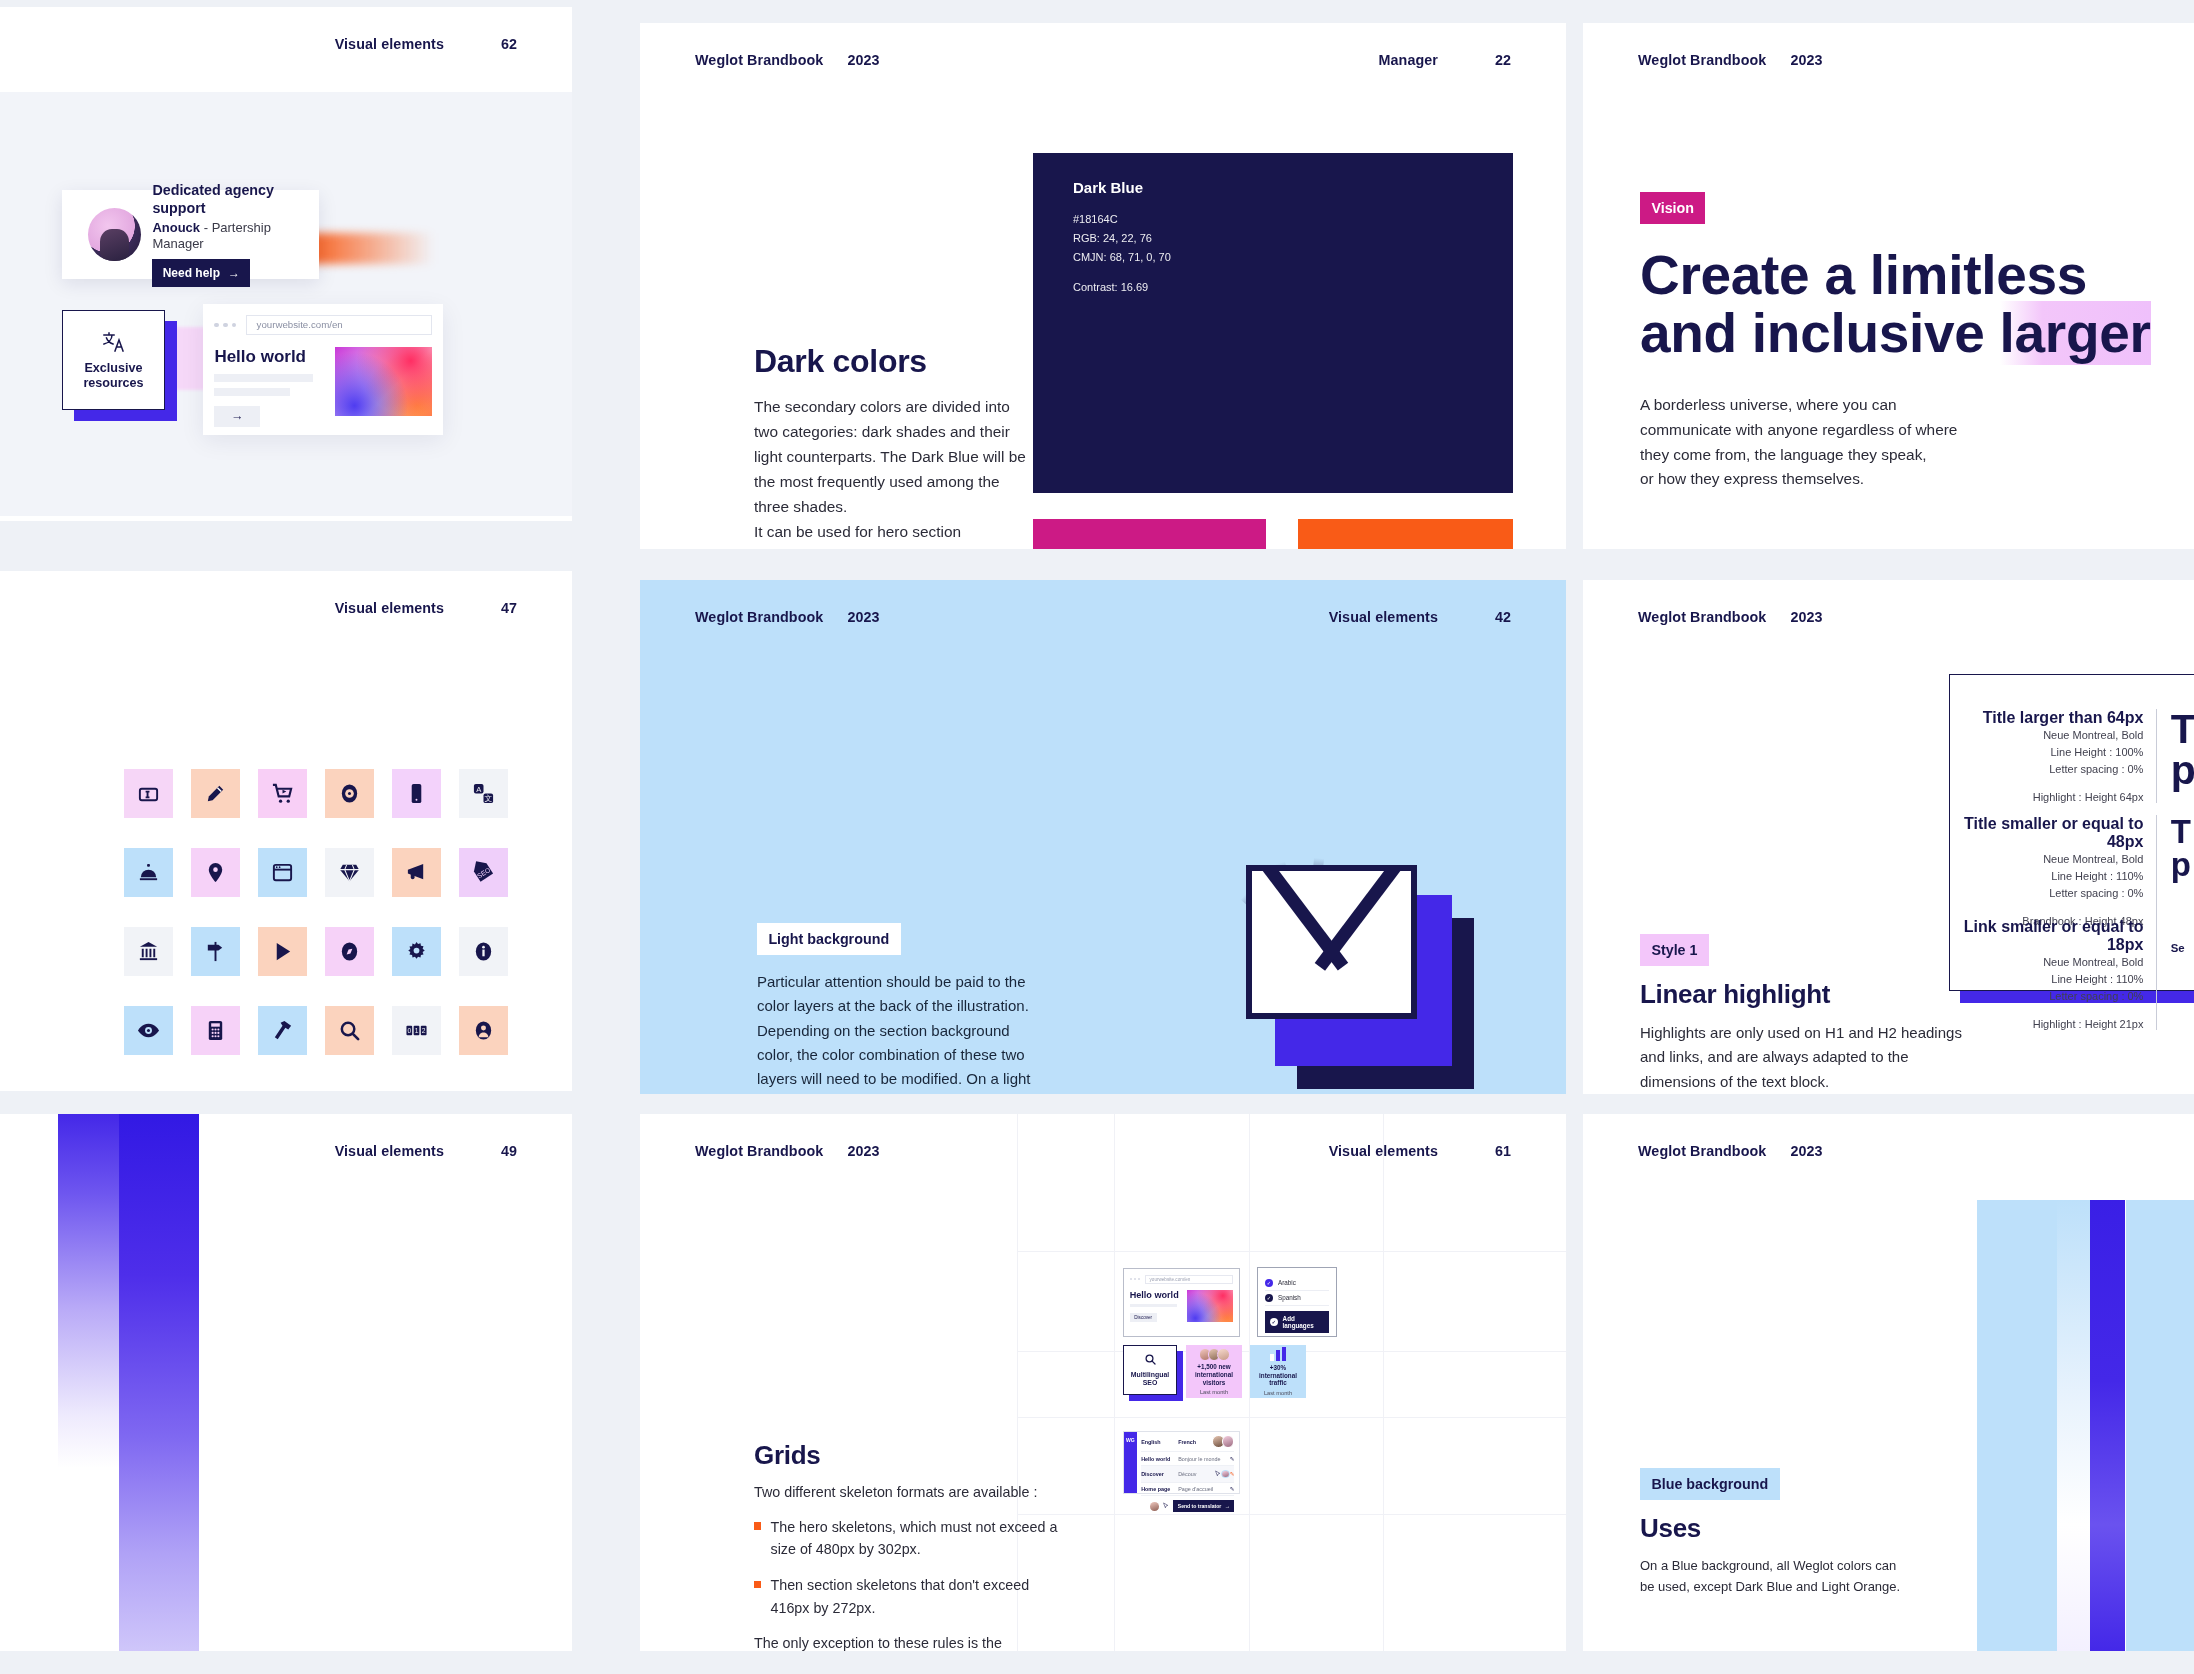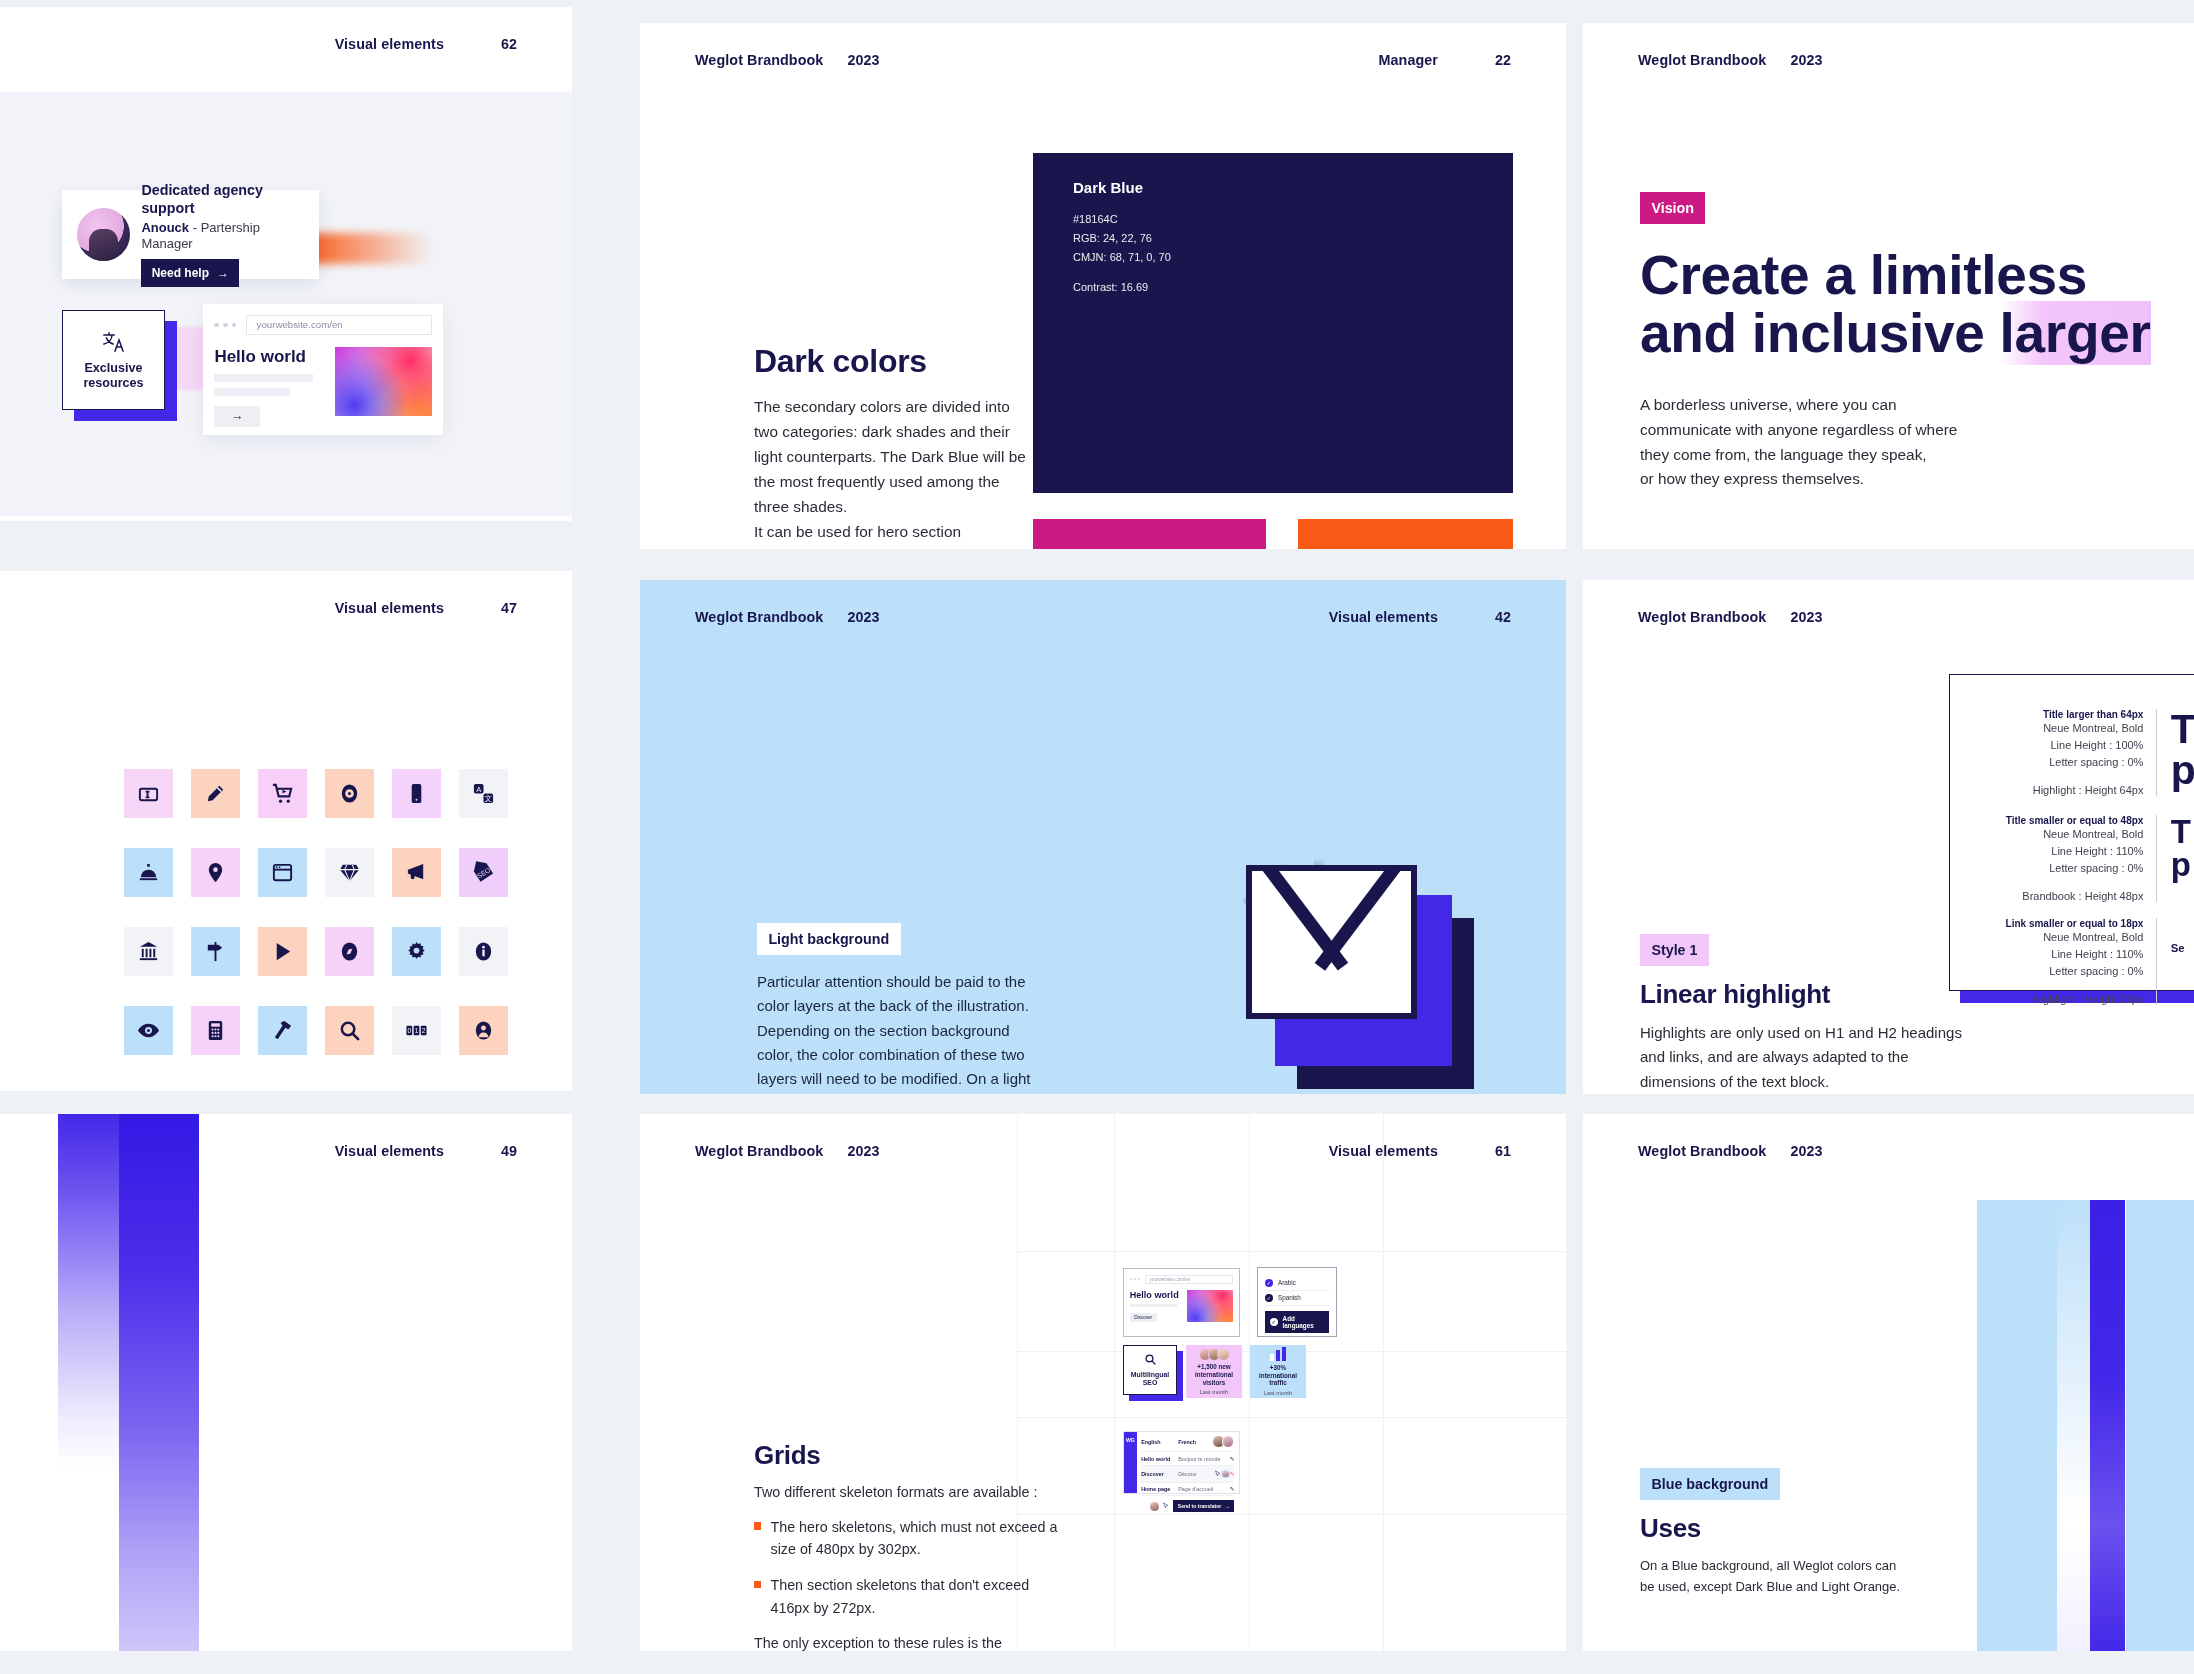"Dedicated agency support" .card-agency { padding: 0 15px -> 0 26px }
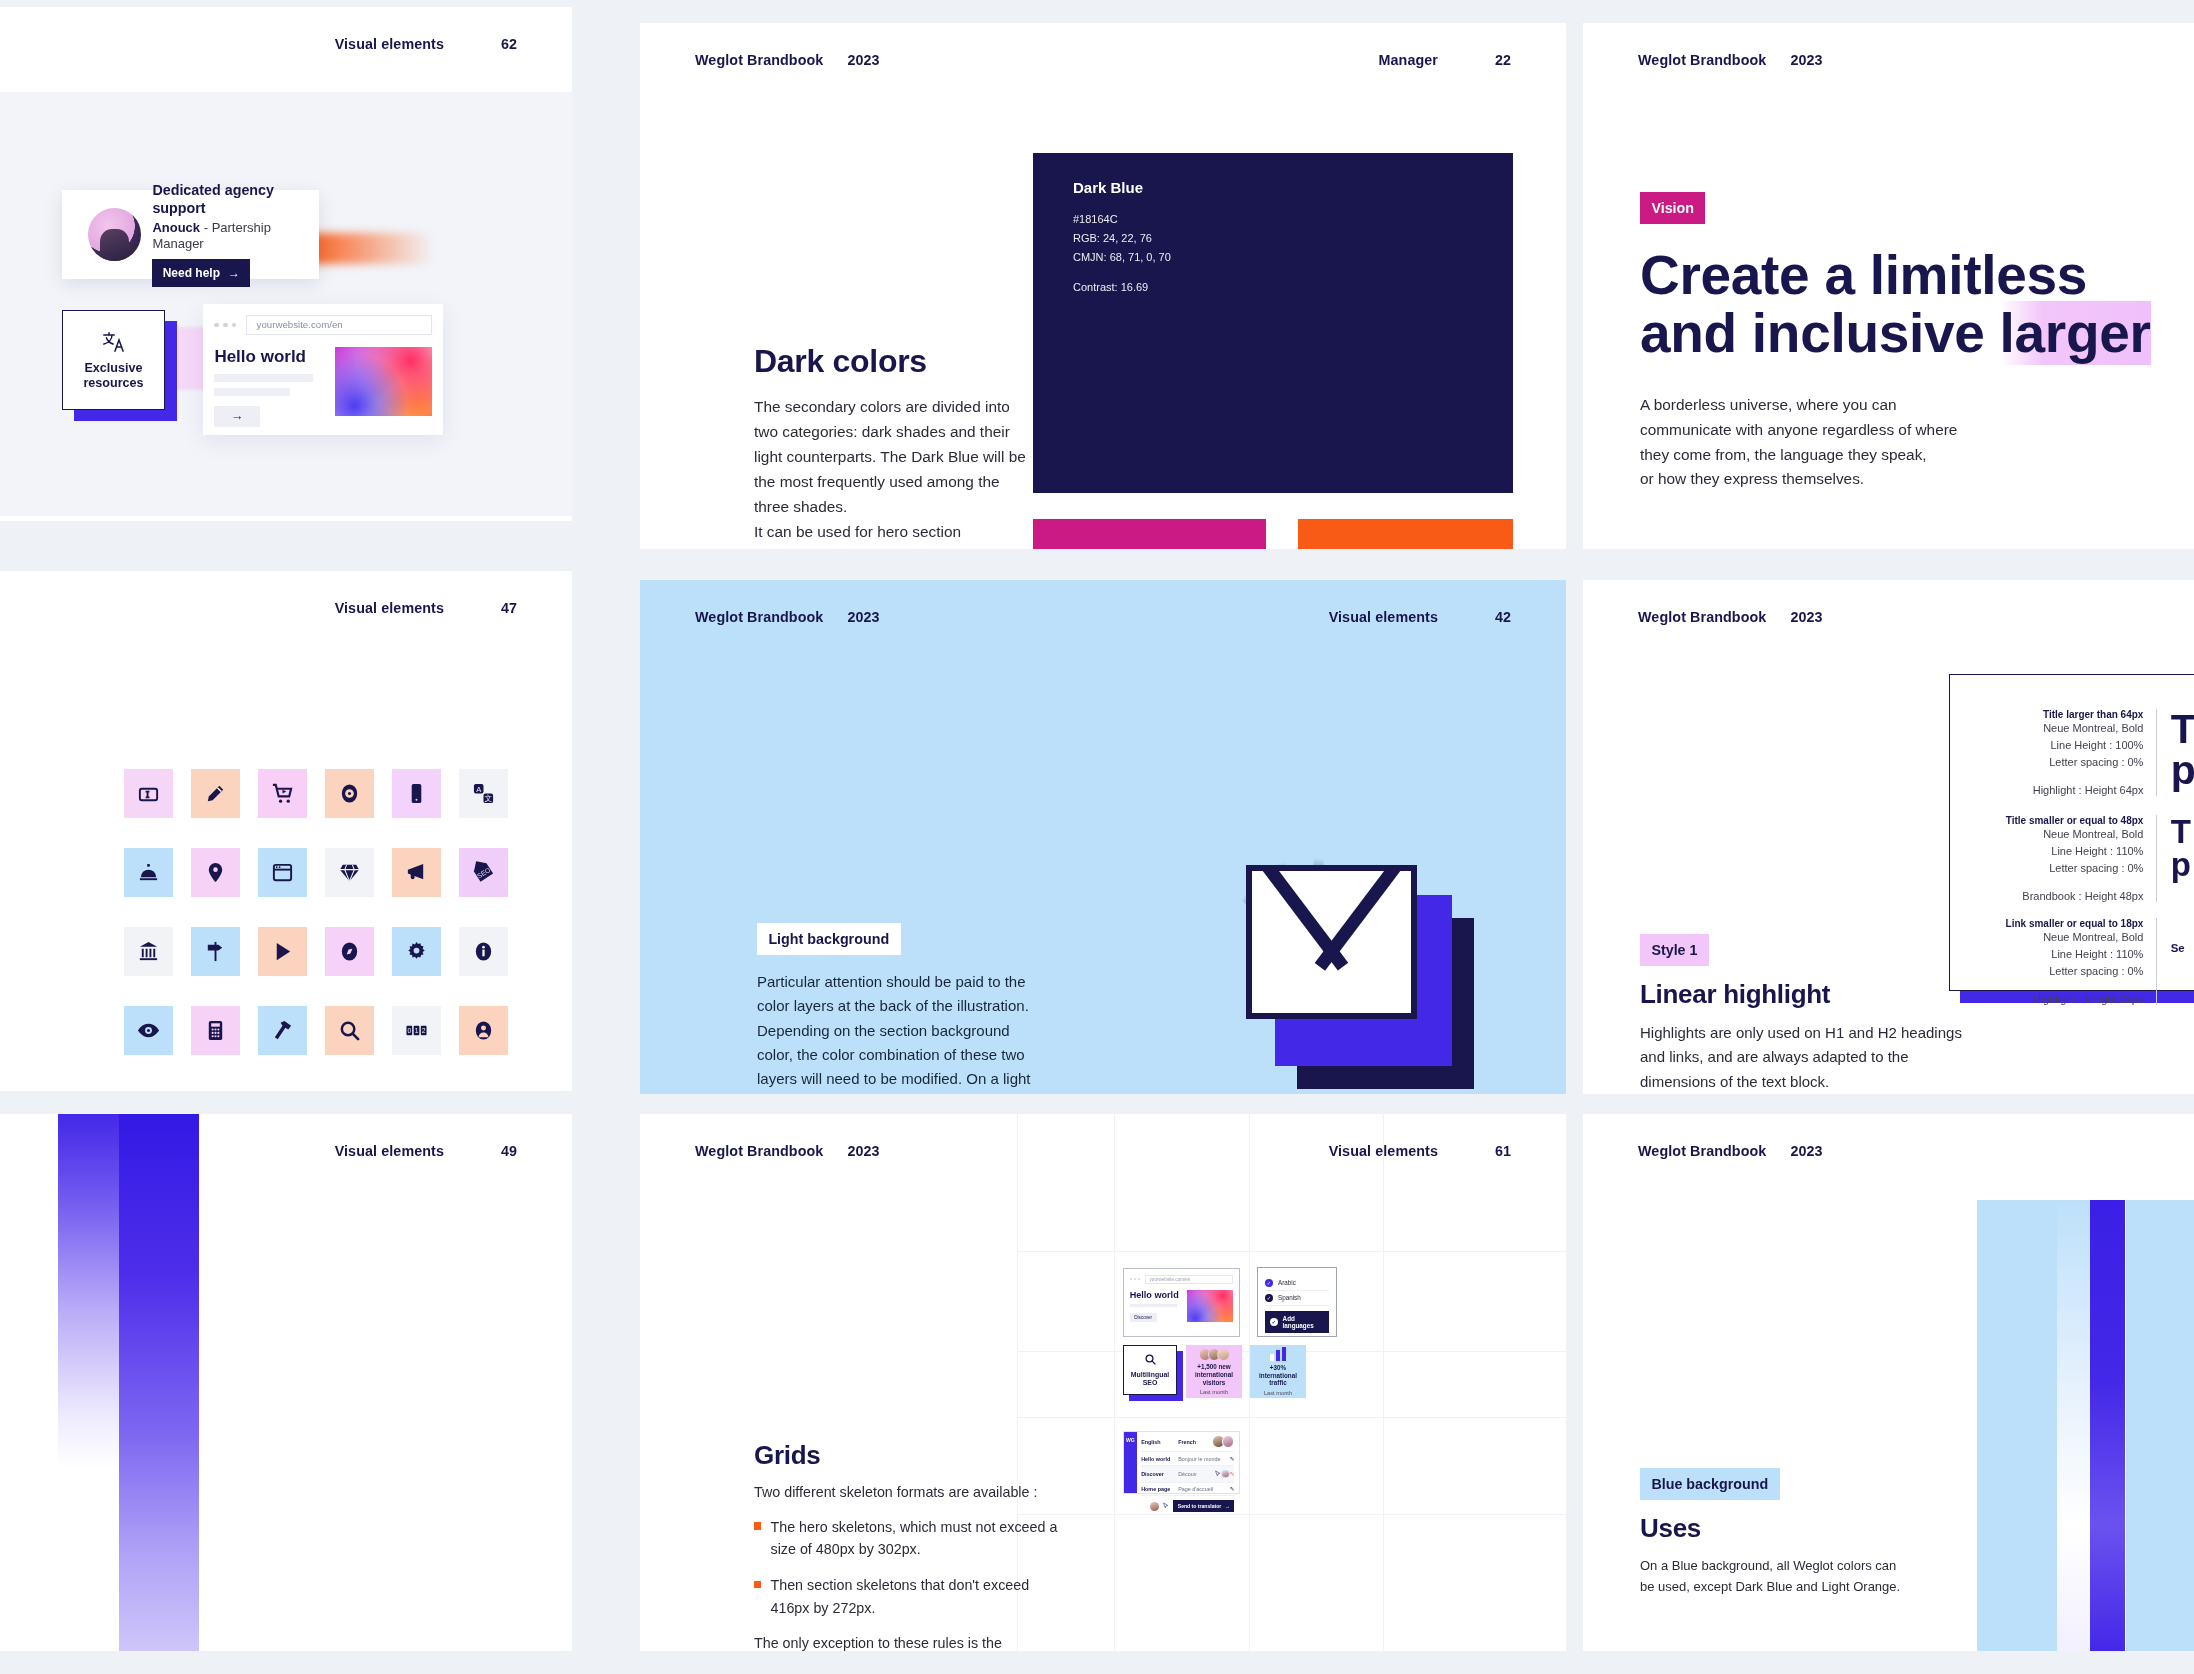"Title larger than 64px" .tspec .t1 { font-size: 10px -> 16px }
